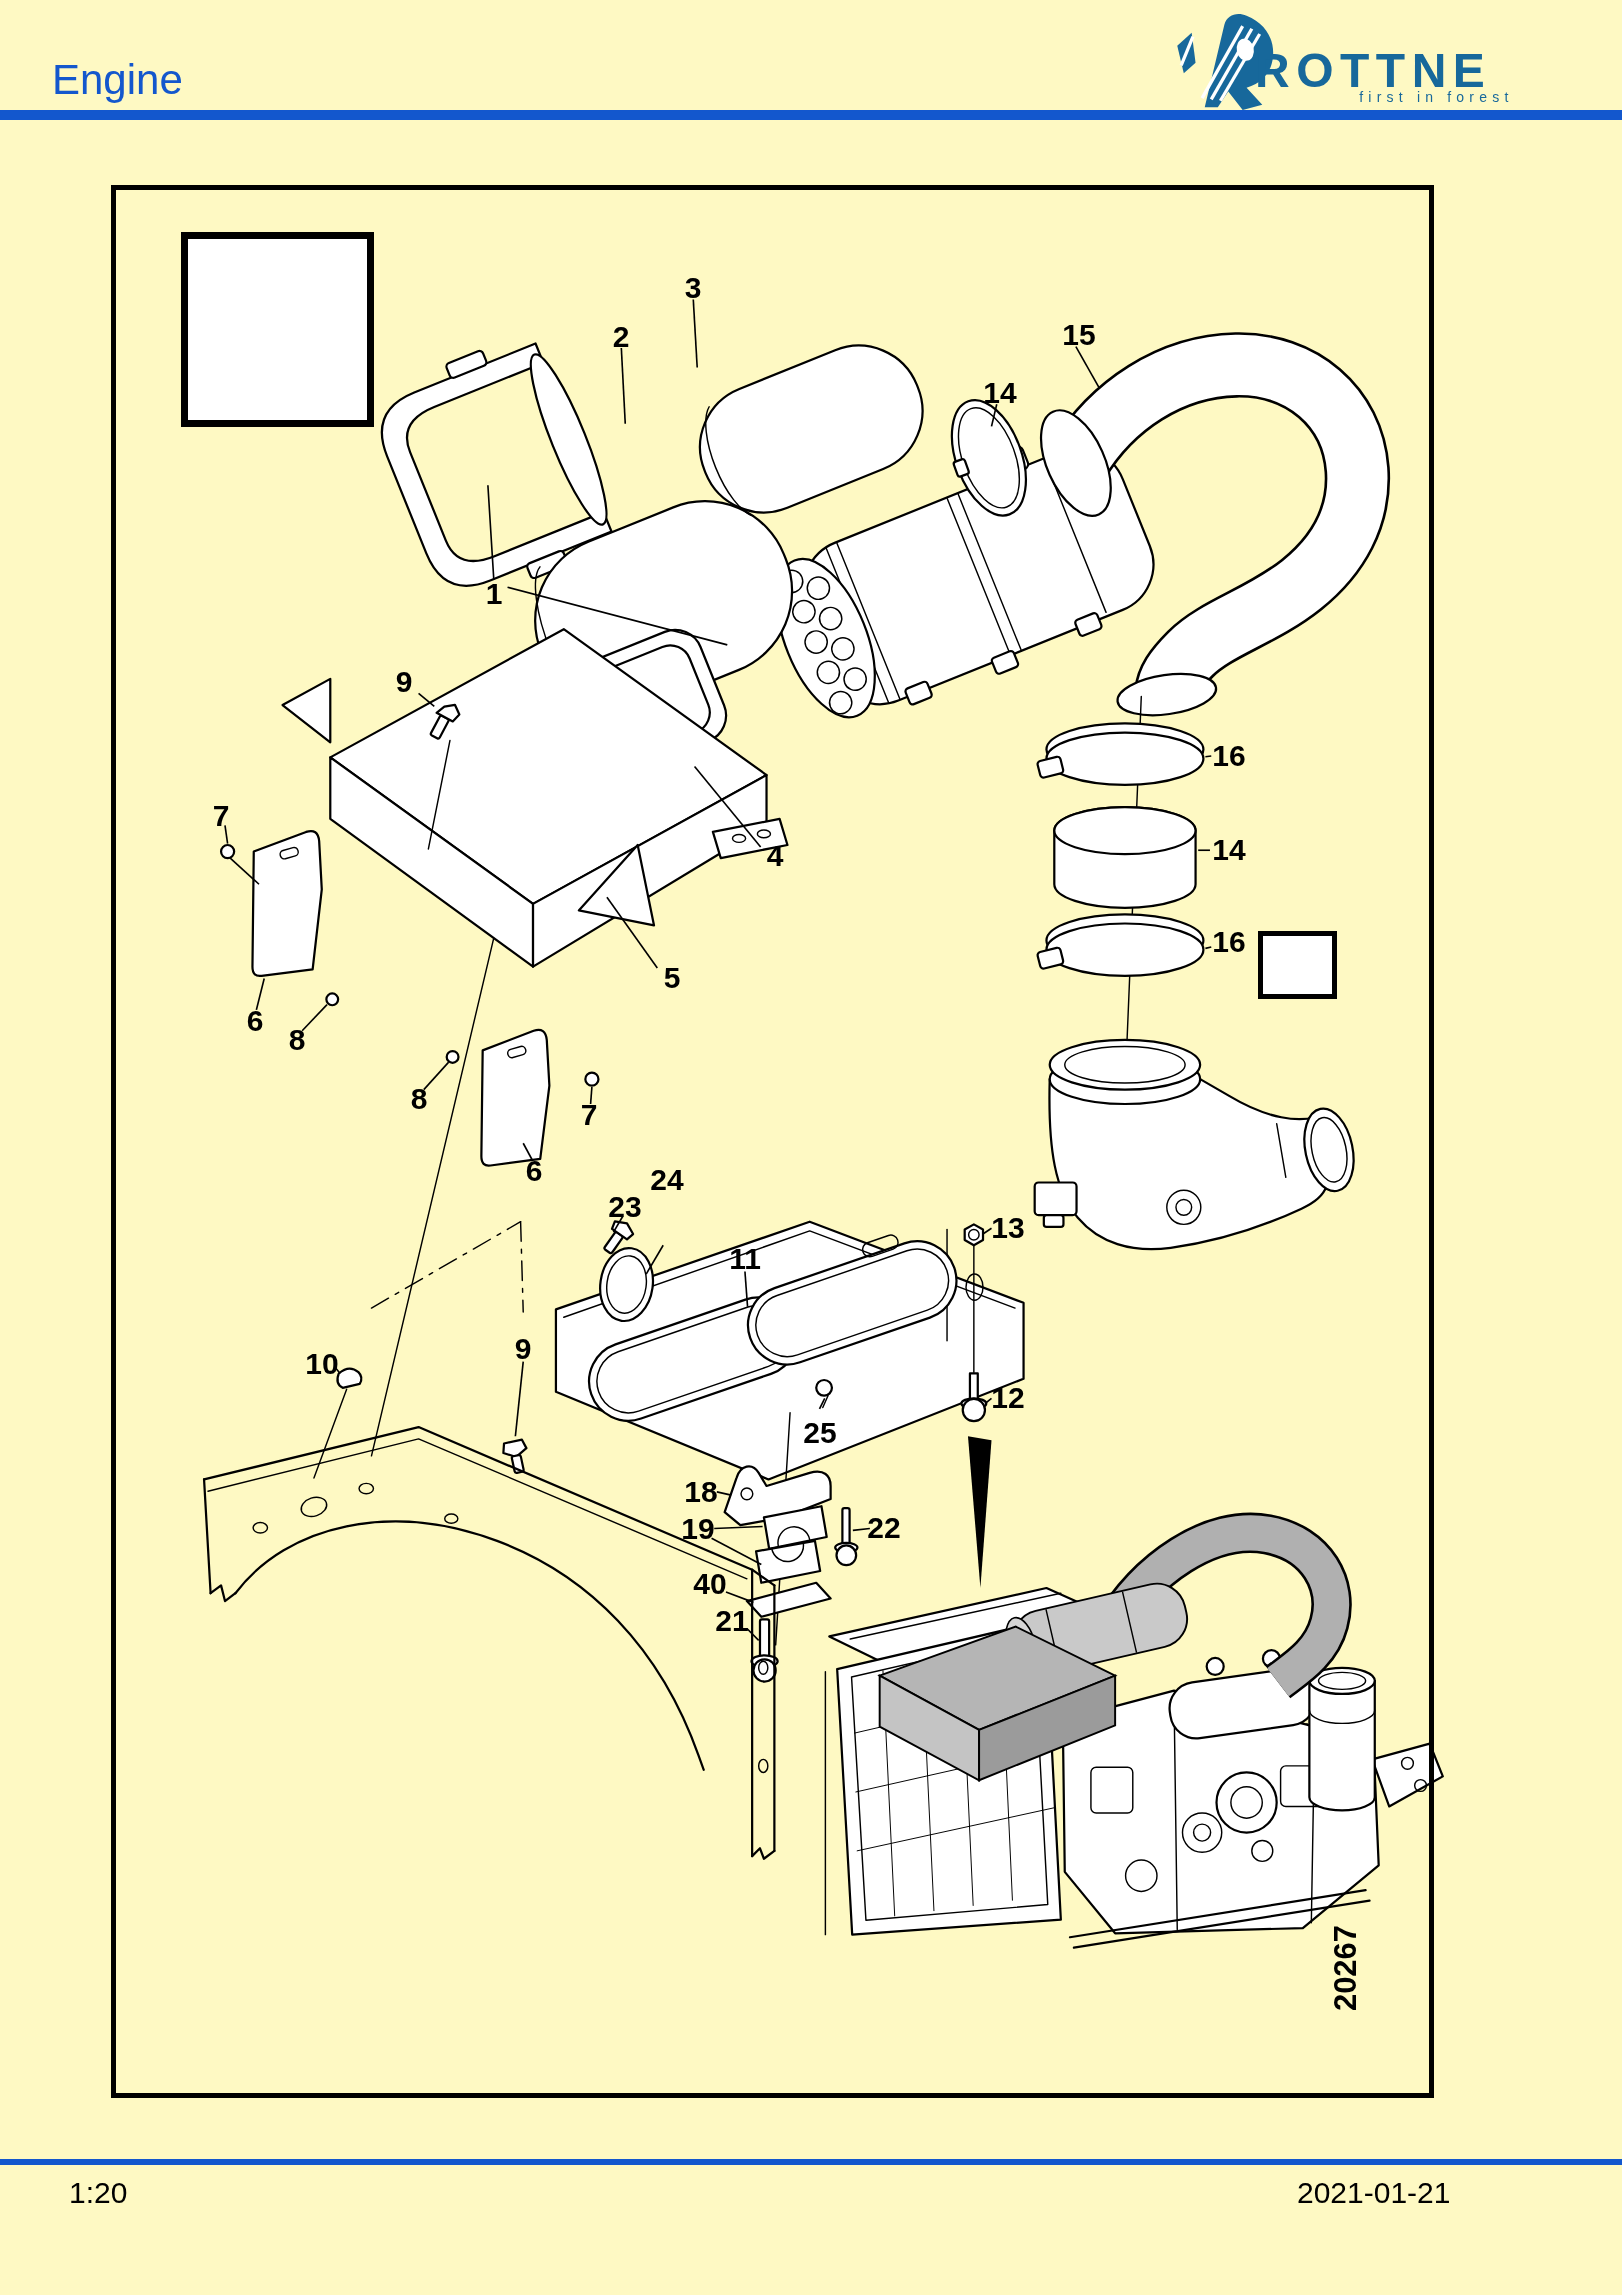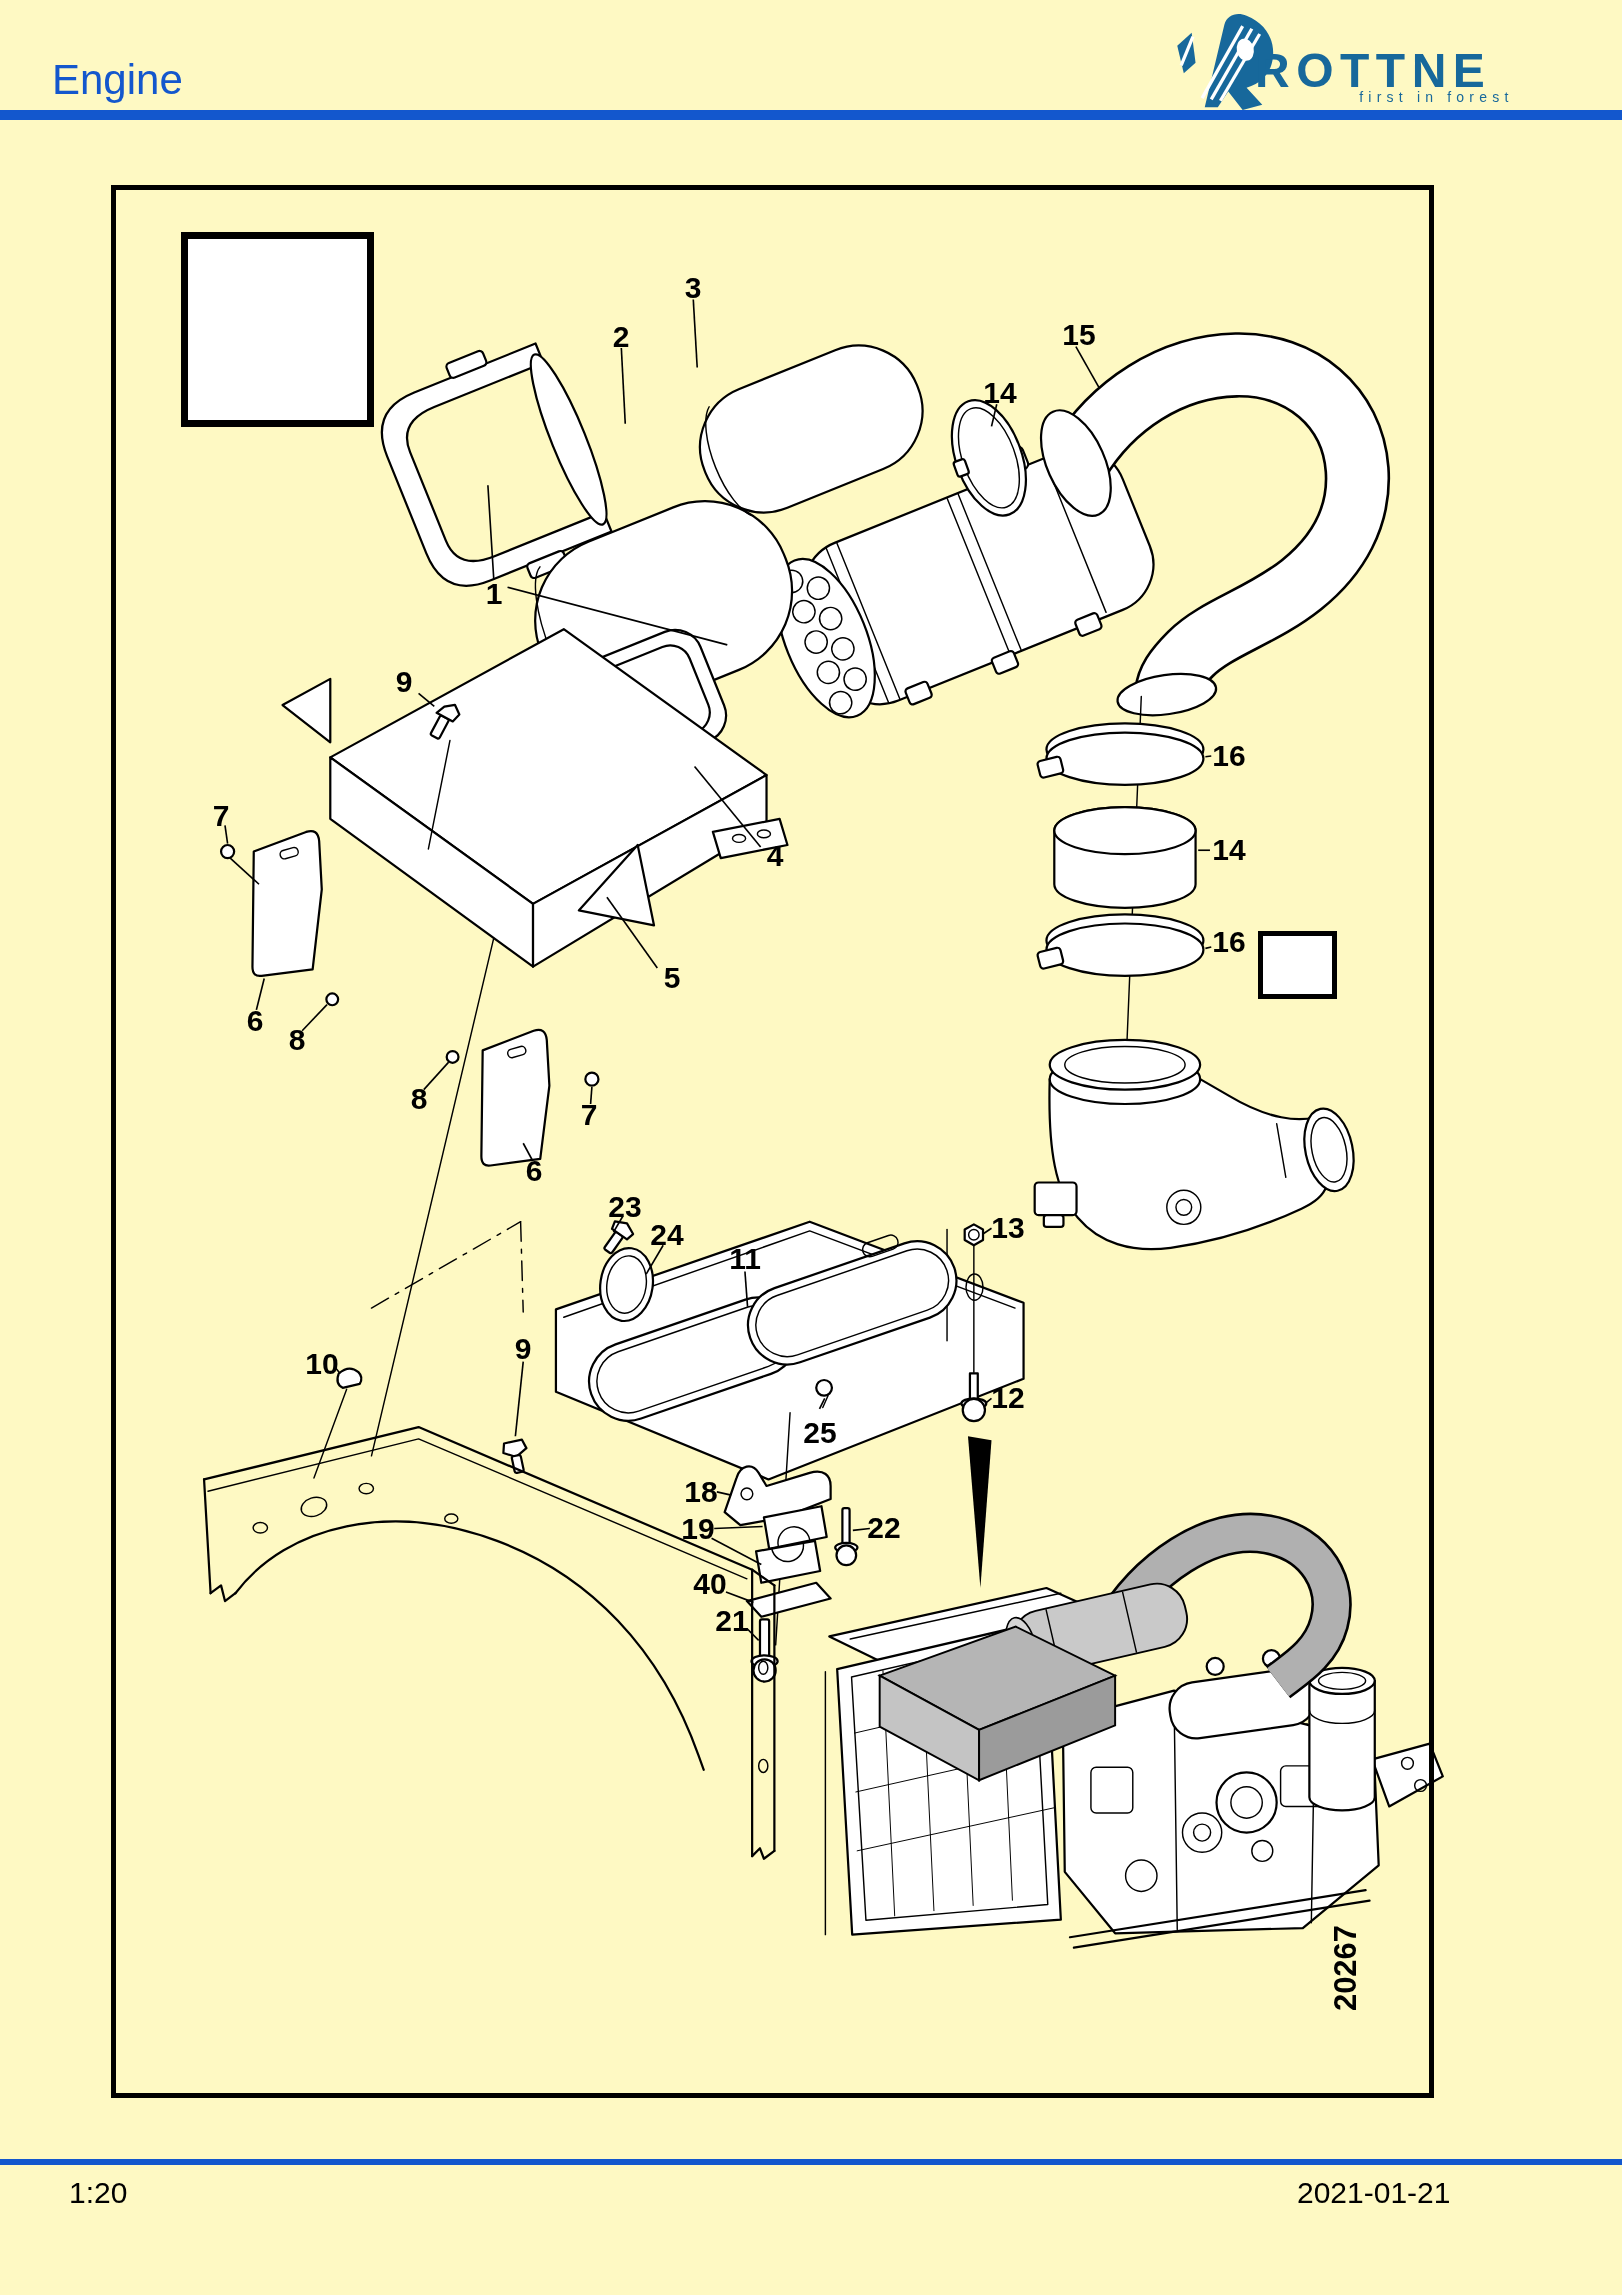"24" div.callout { top: 1235px -> 1180px }
